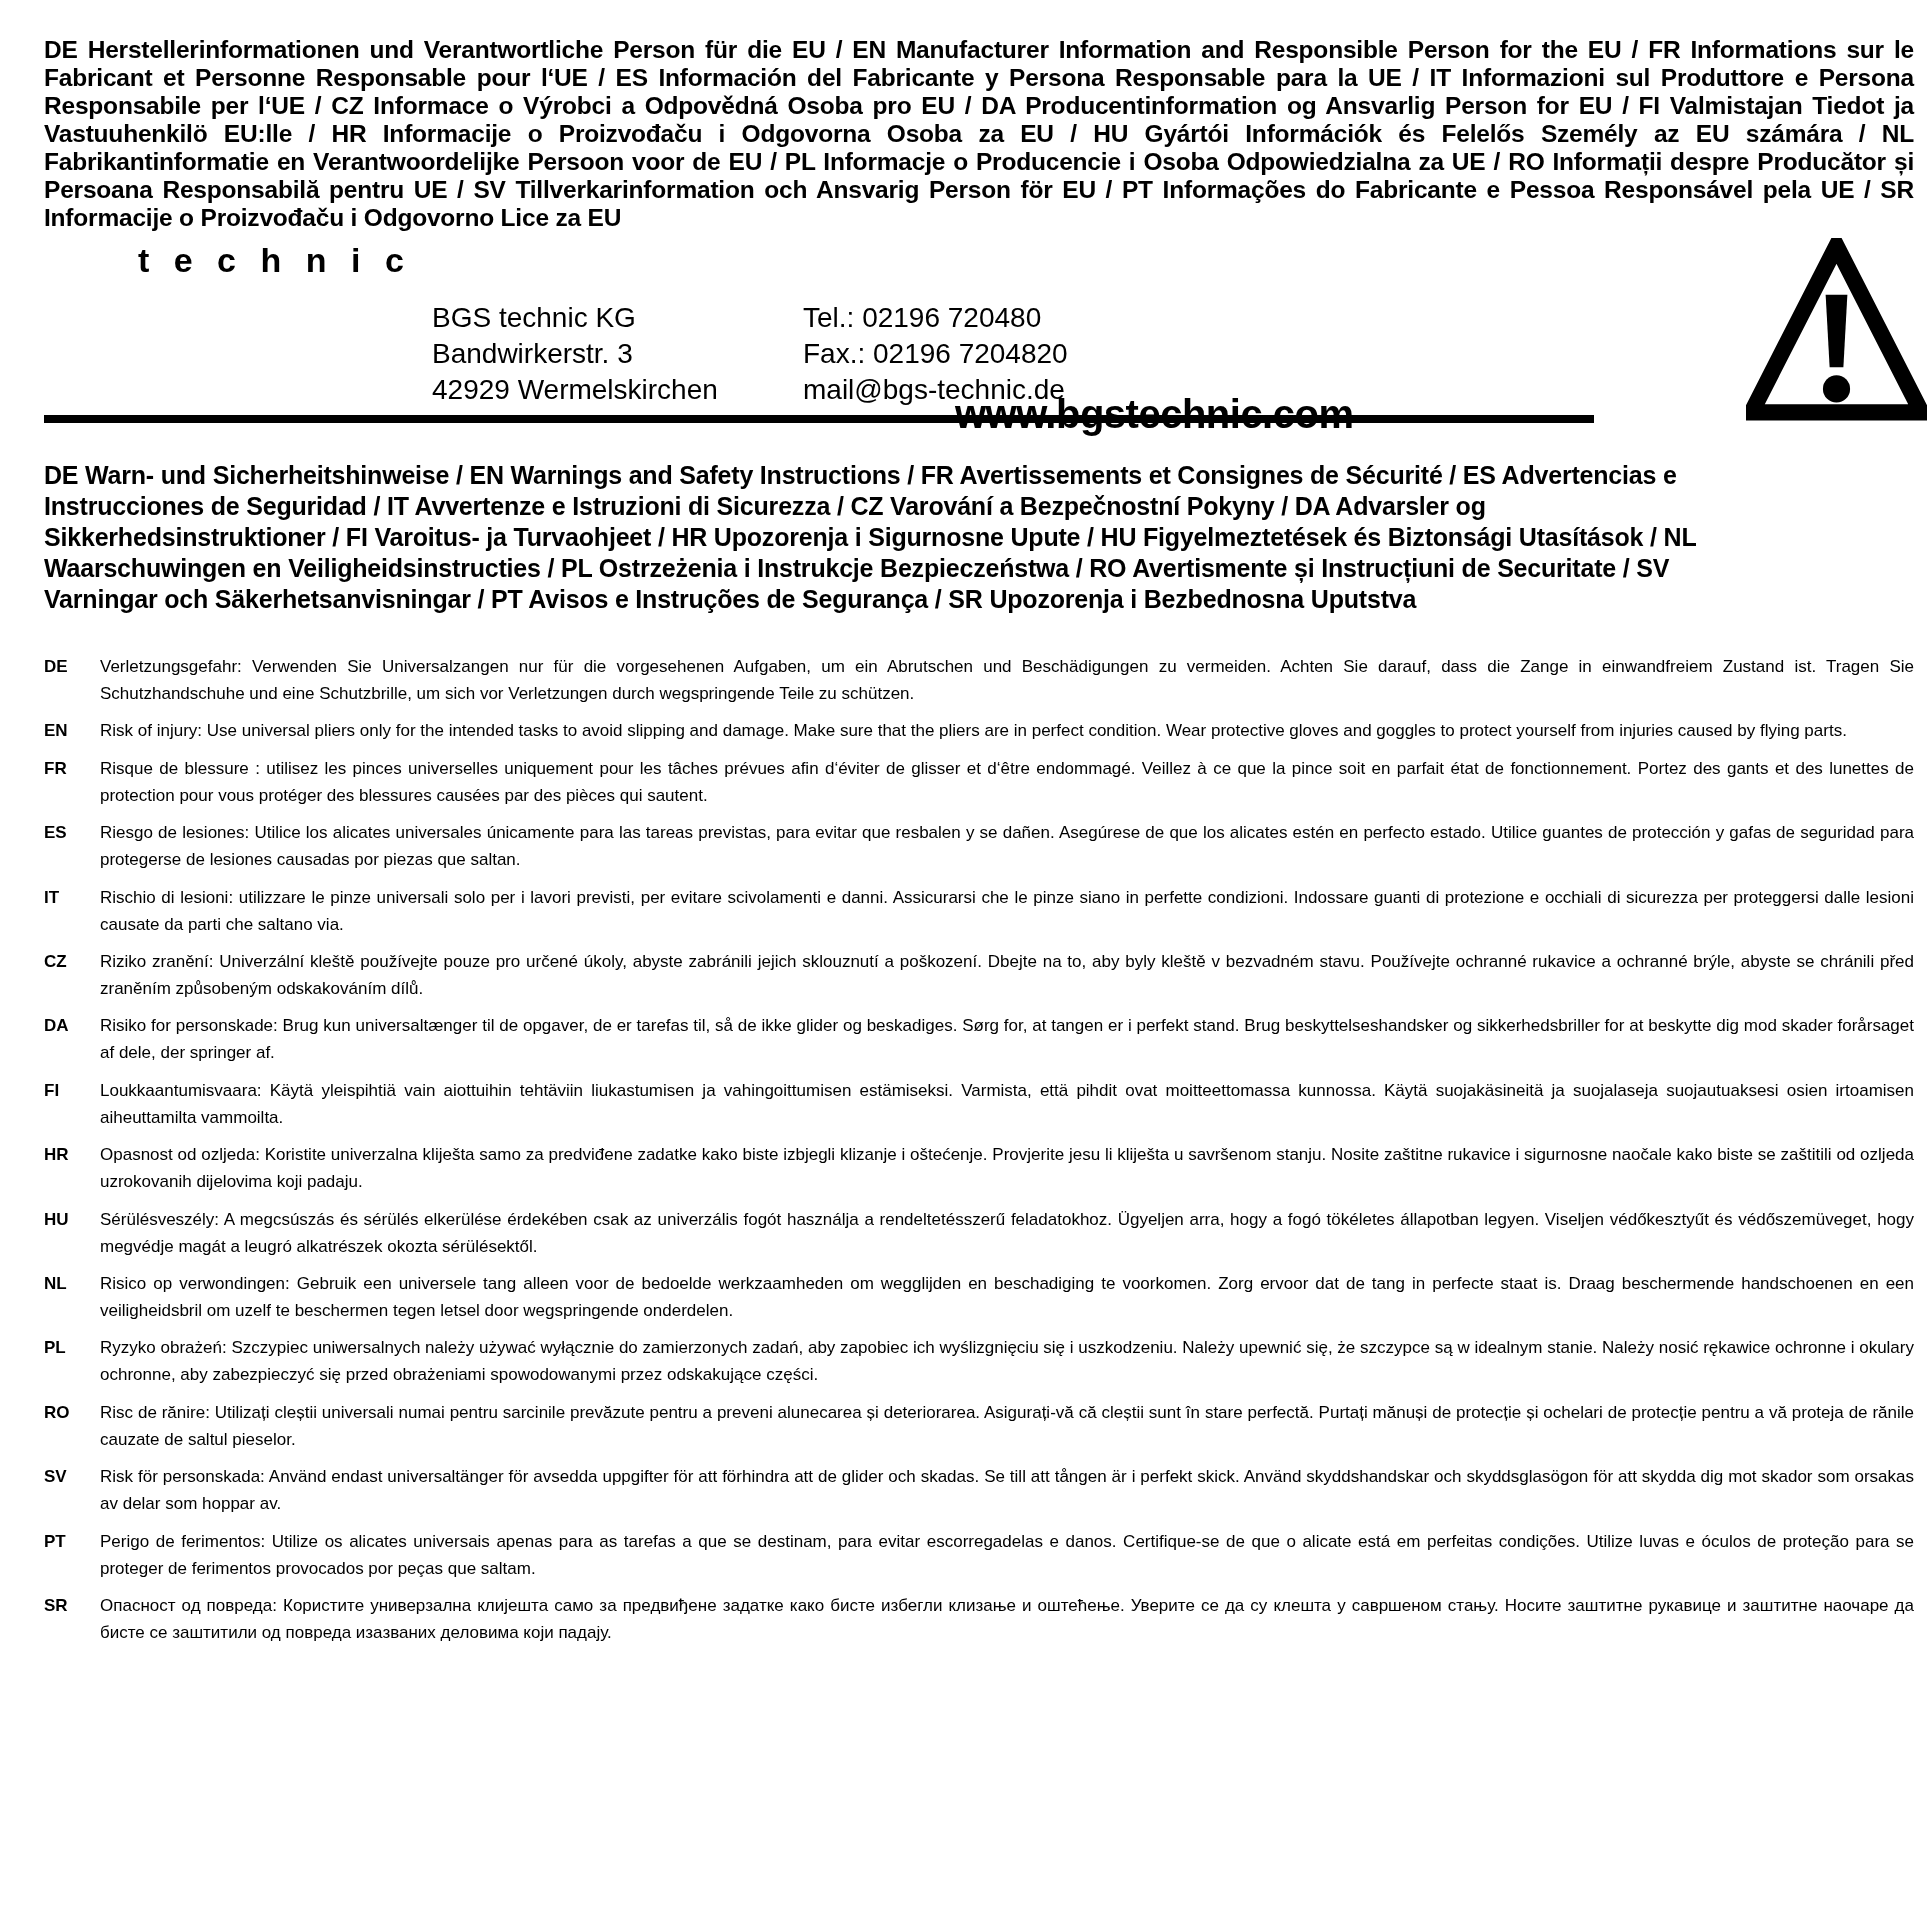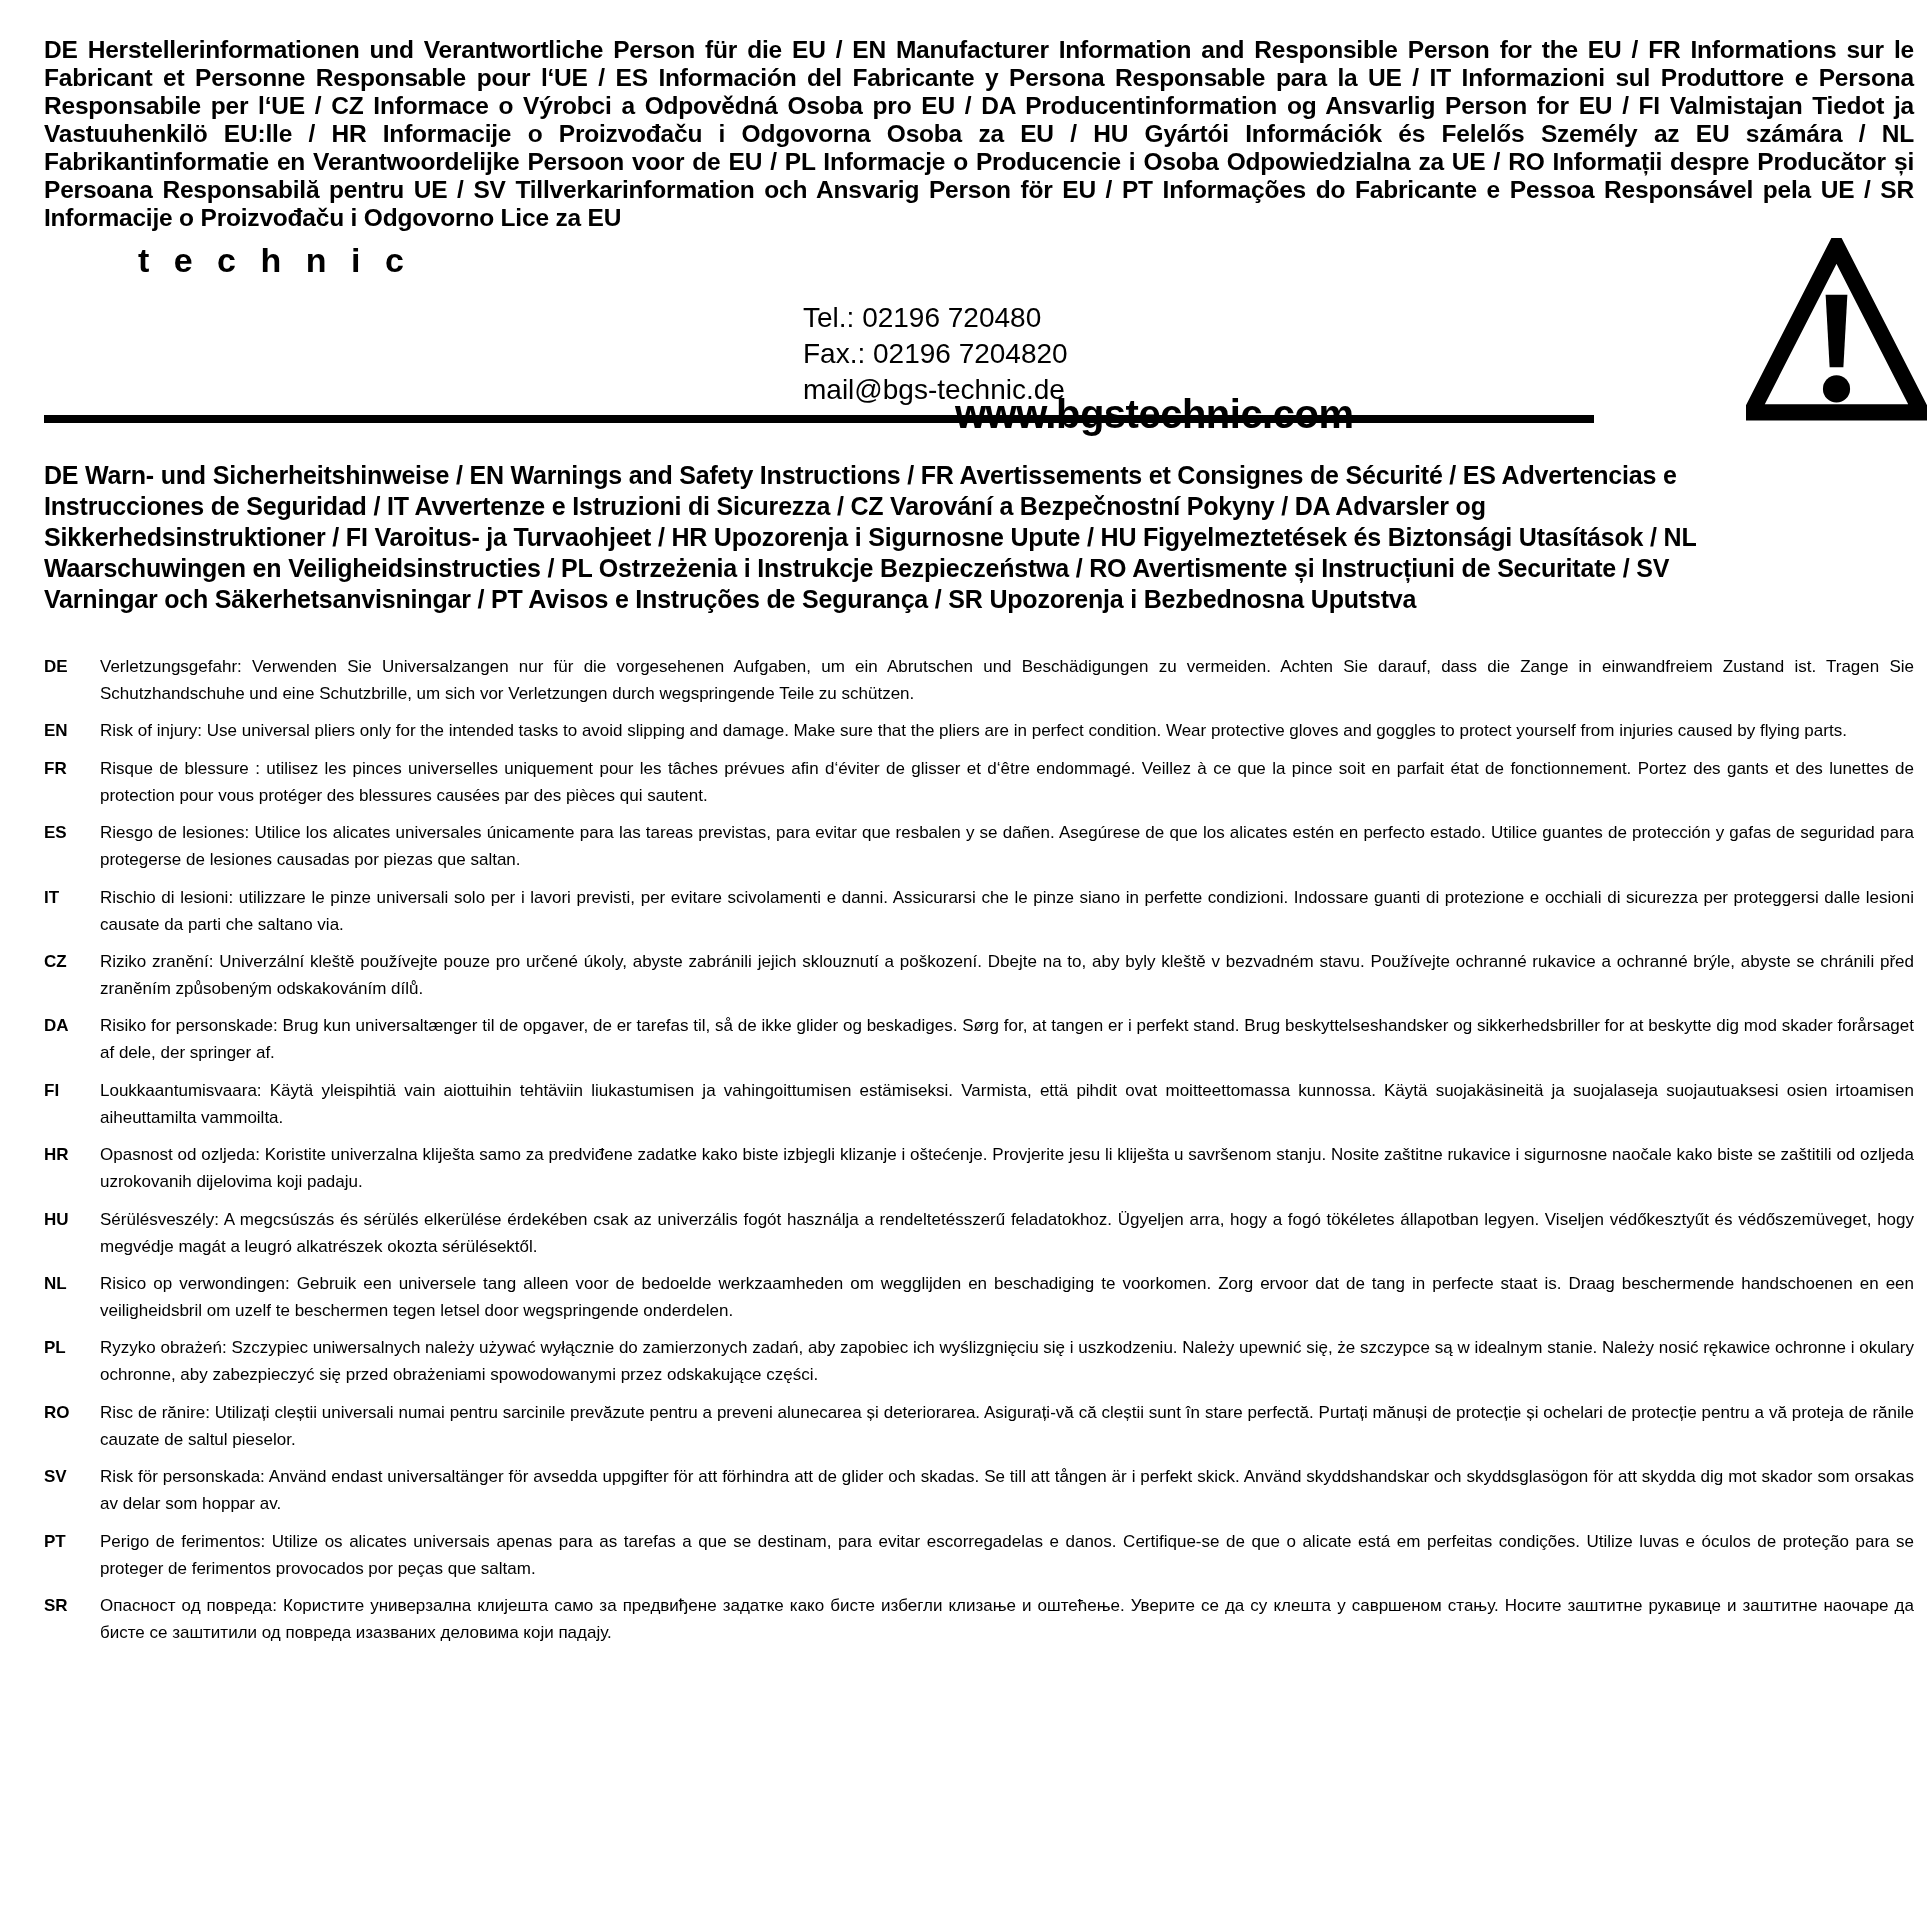"BGS technic KG" div.address-block { html: none -> <div> <div>BGS technic KG</div> <div>Bandwirkerstr. 3</div> <div>42929 Wermelskirchen</div> </div> }
